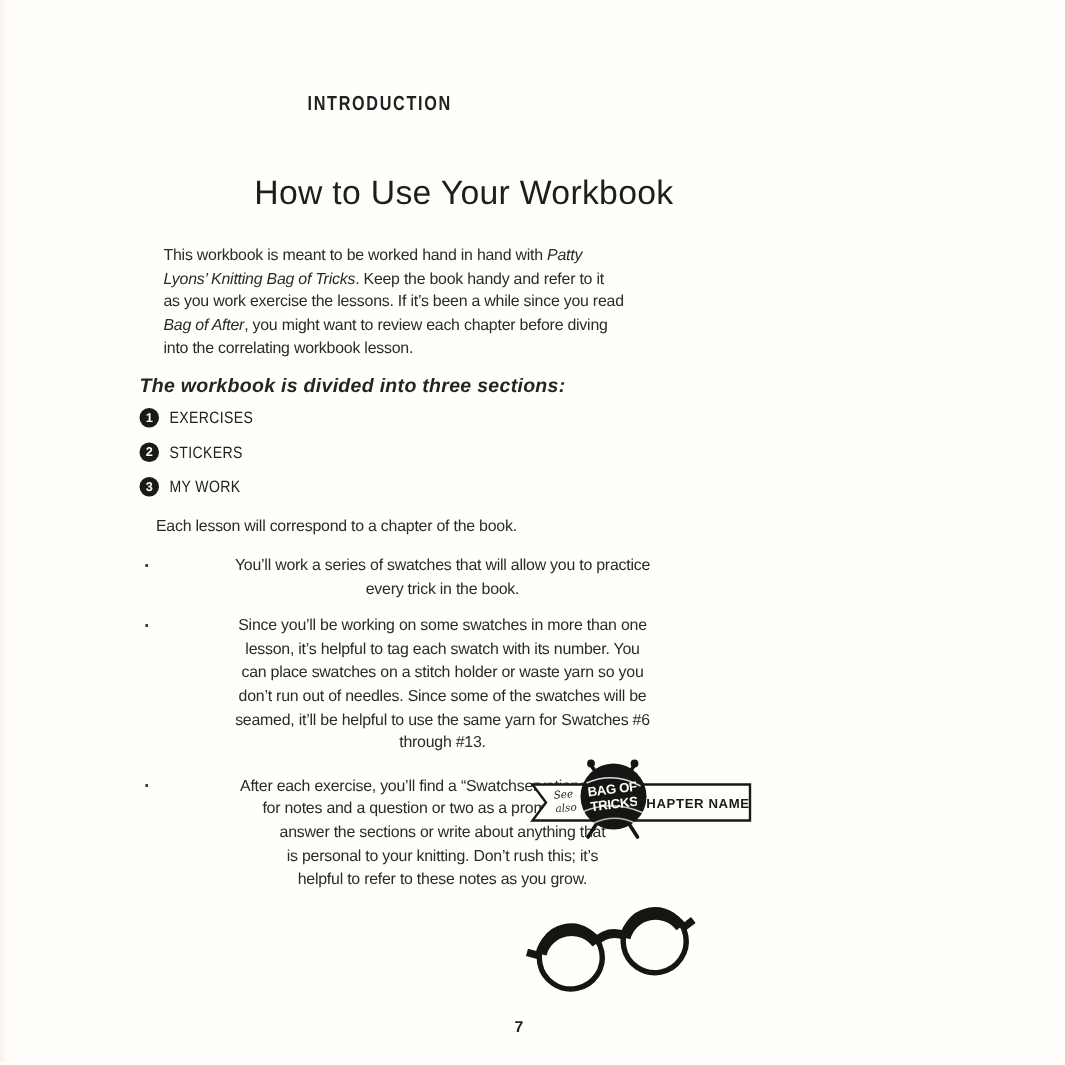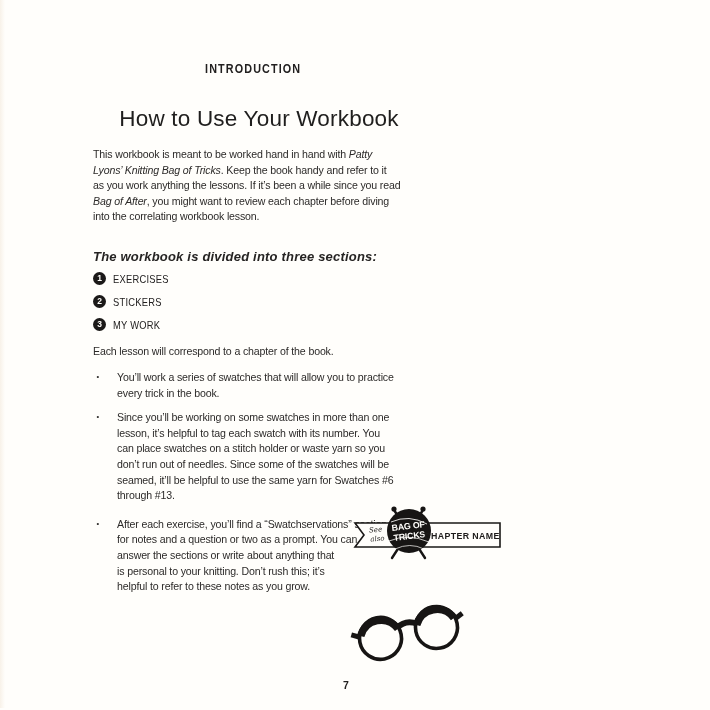"How to Use Your Workbook" h1.title { margin: 6px -> 16px; text-align: none -> right }
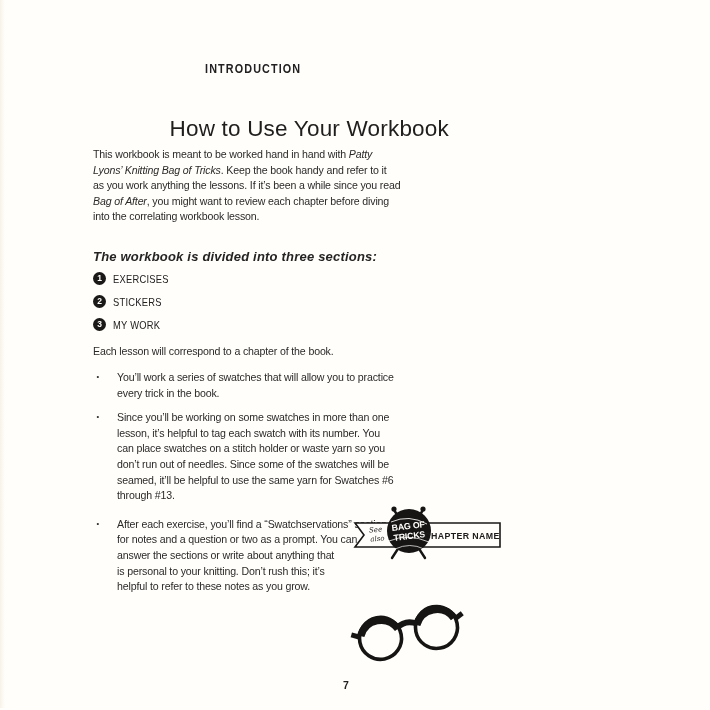"This workbook is meant to" p.intro { margin: 0 -> 16px }
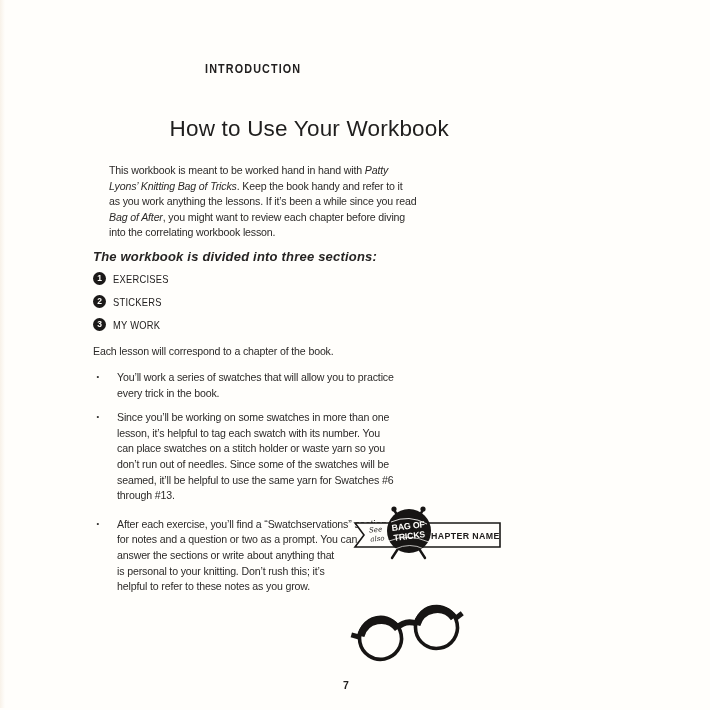". Keep the book handy" span { text: anything -> exercise }
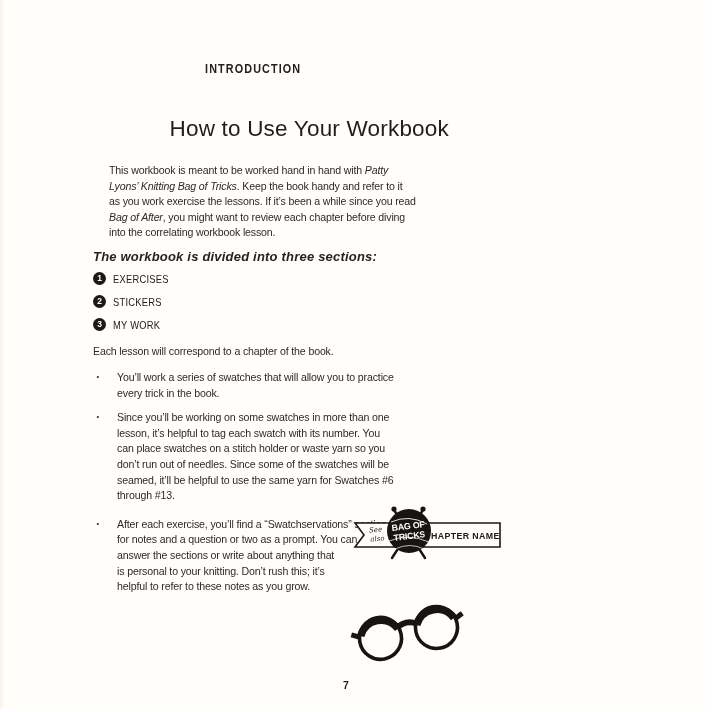"Each lesson will correspond to" .lesson-note { left: 0 -> 11px }
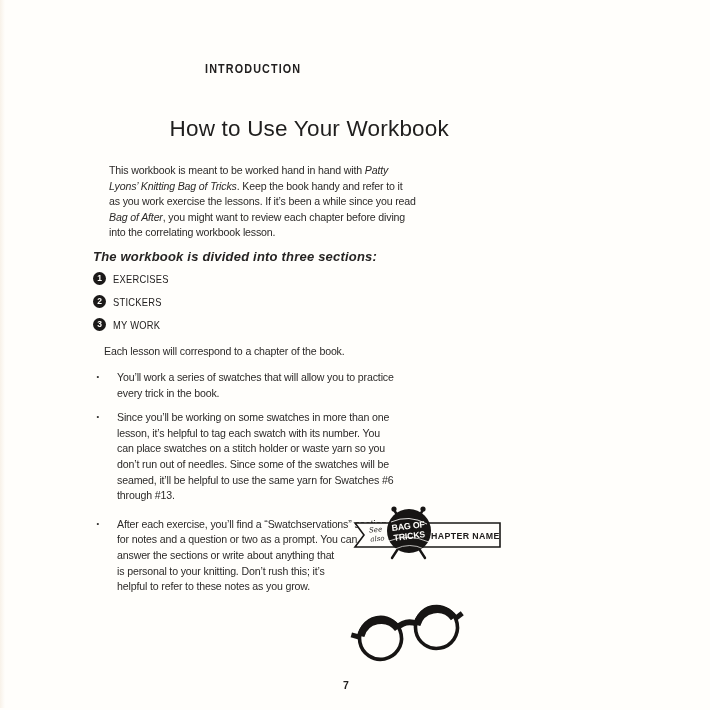"You’ll work a series of" .bullets li { text-align: none -> center }
